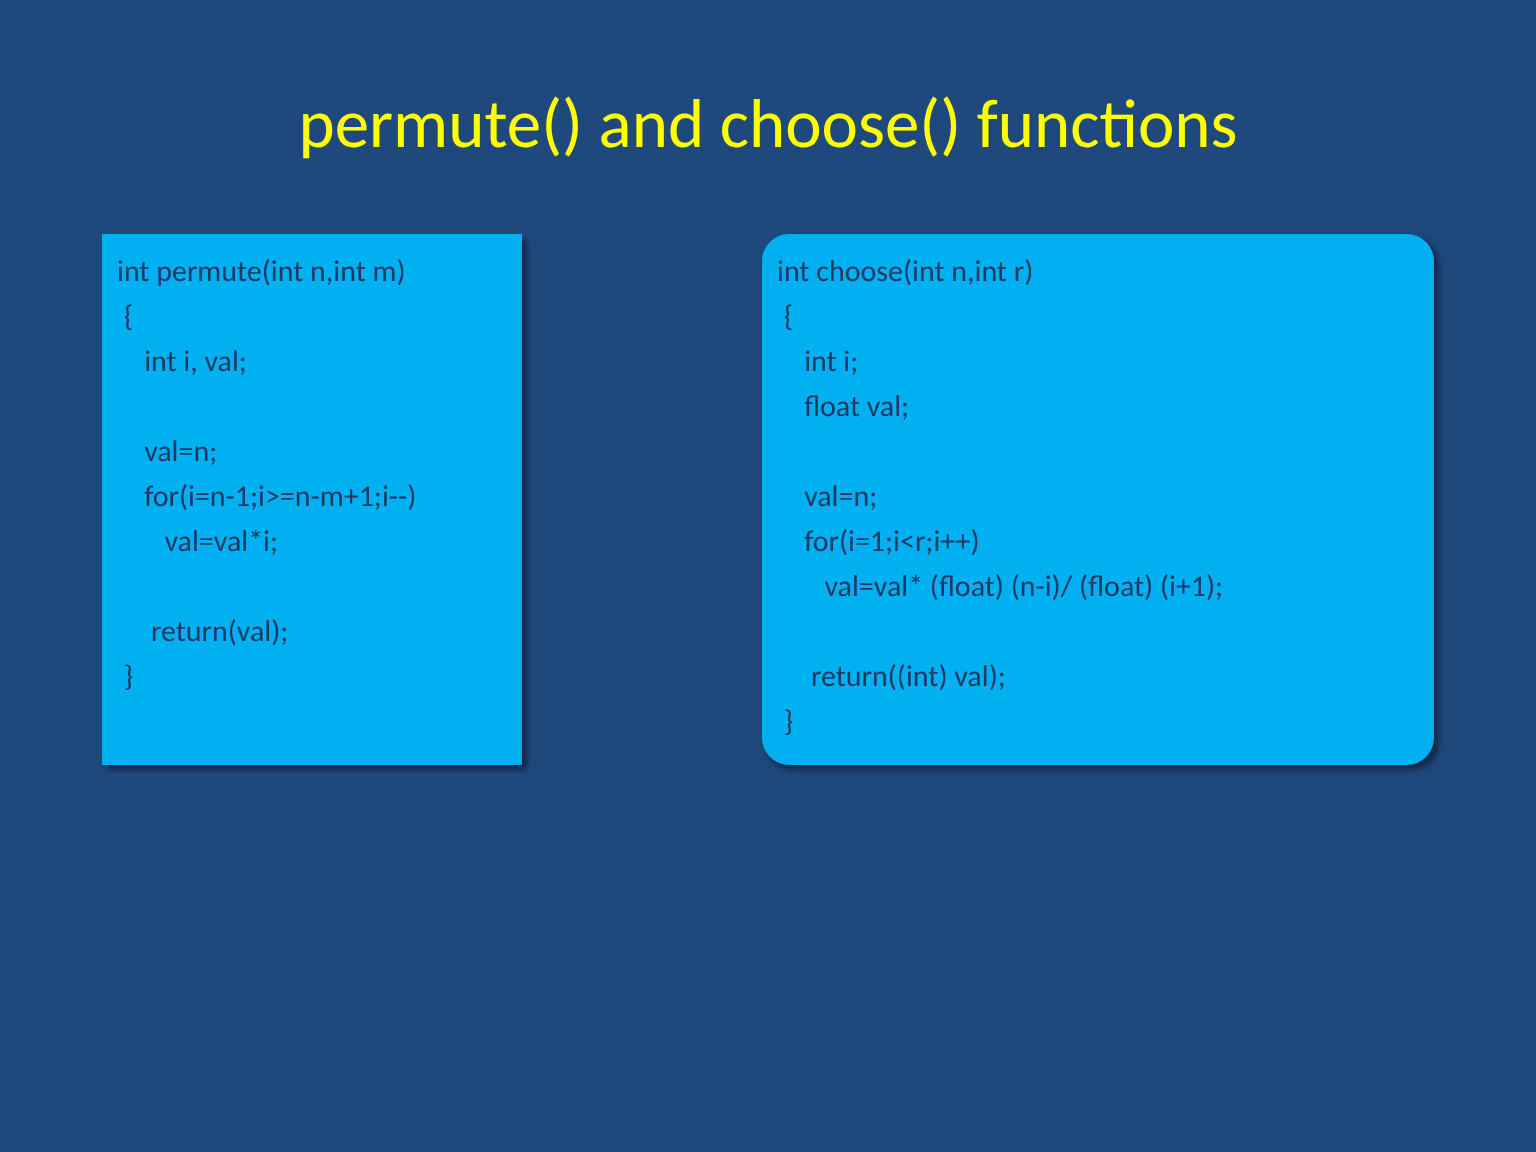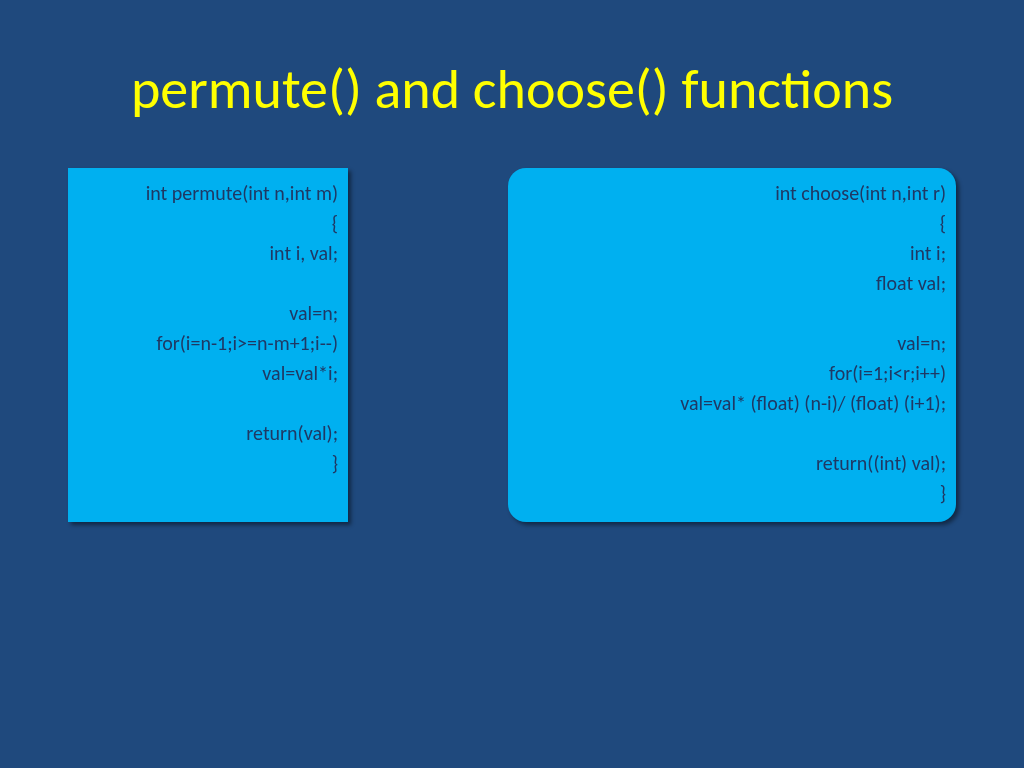"permute() and choose() functions" .title { font-size: 56px -> 46px }
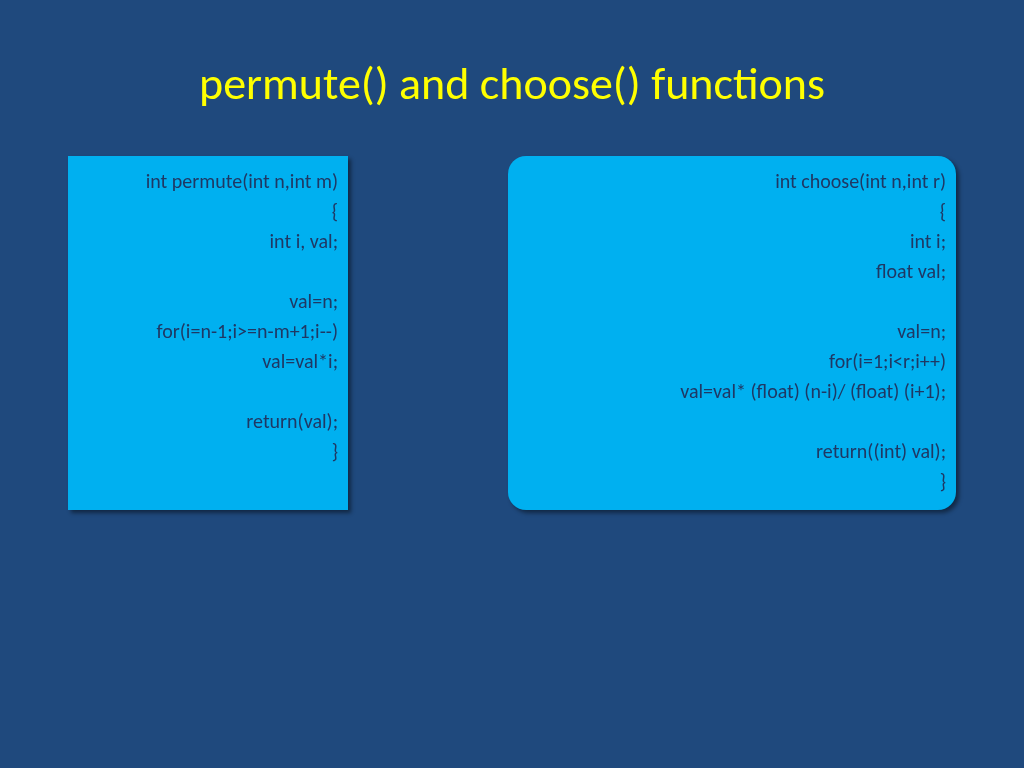"int permute(int n,int m) {" .codebox { text-align: right -> none }
